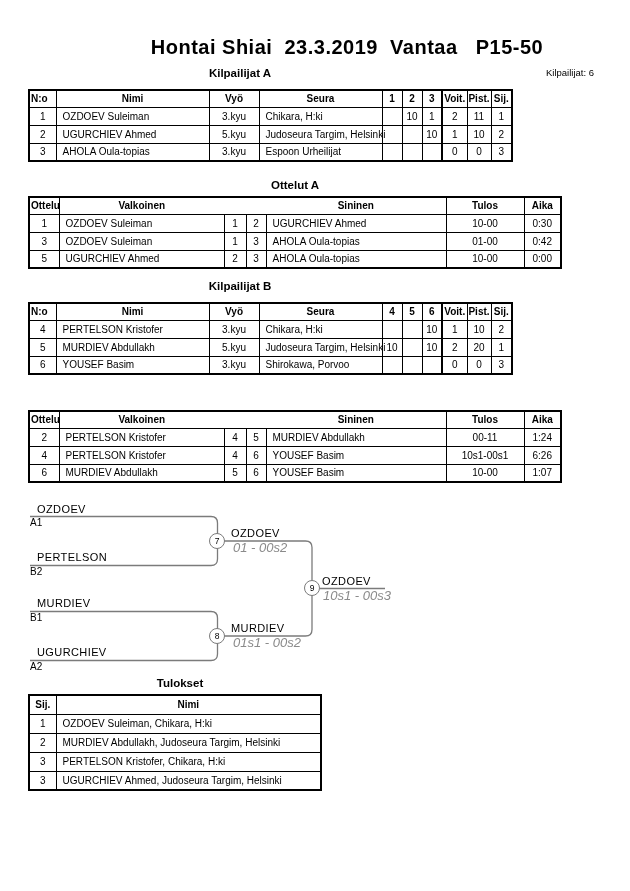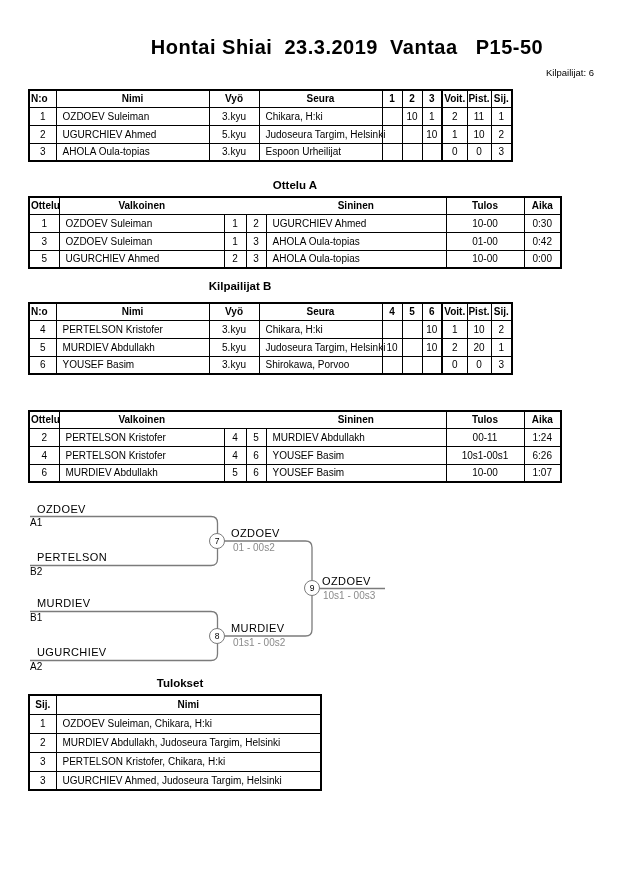"Kilpailijat A" div.abs { html: none -> <div>Kilpailijat A</div> }
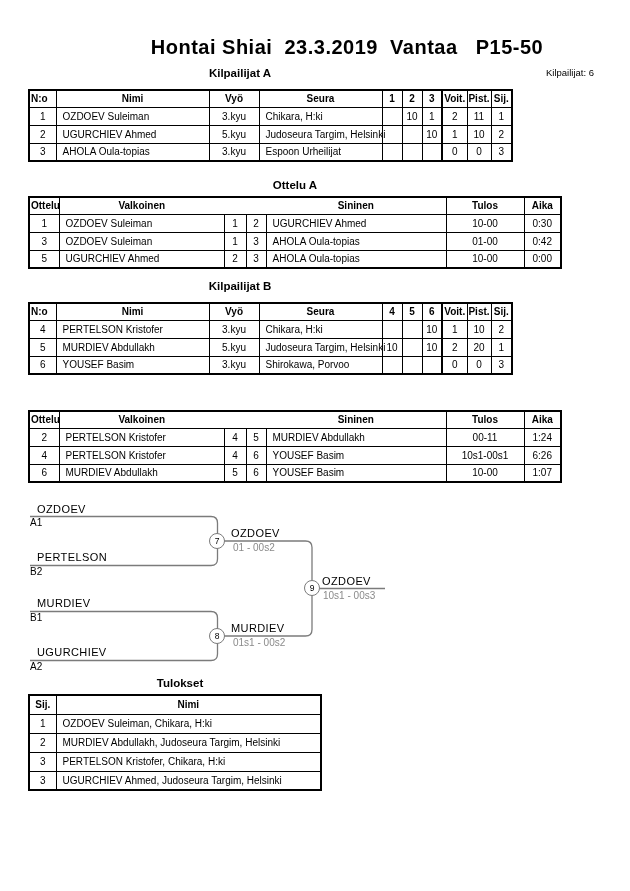"Ottelu A" div.abs { text: Ottelu -> Ottelut }
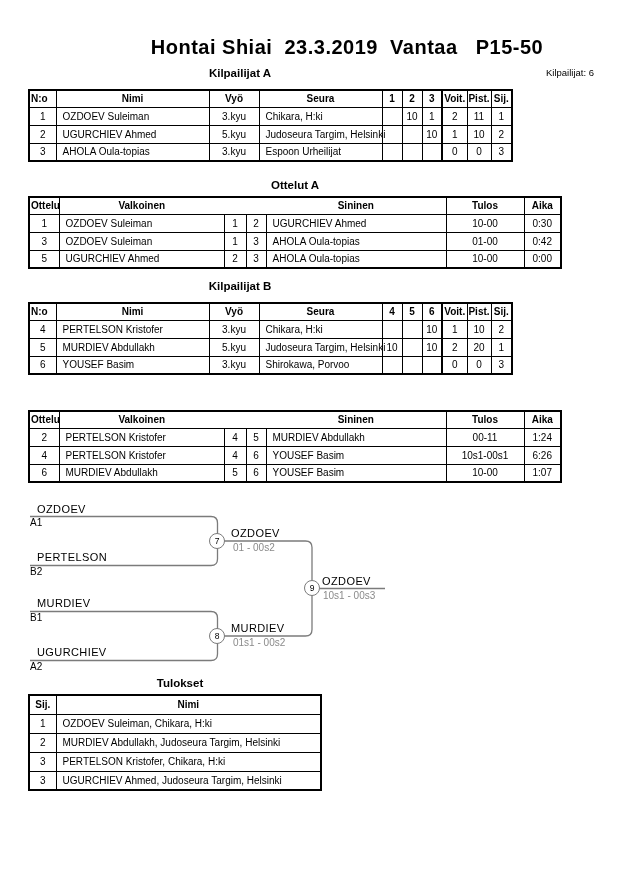"01 - 00s2" .b-score { font-size: 10px -> 13px; font-style: none -> italic }
